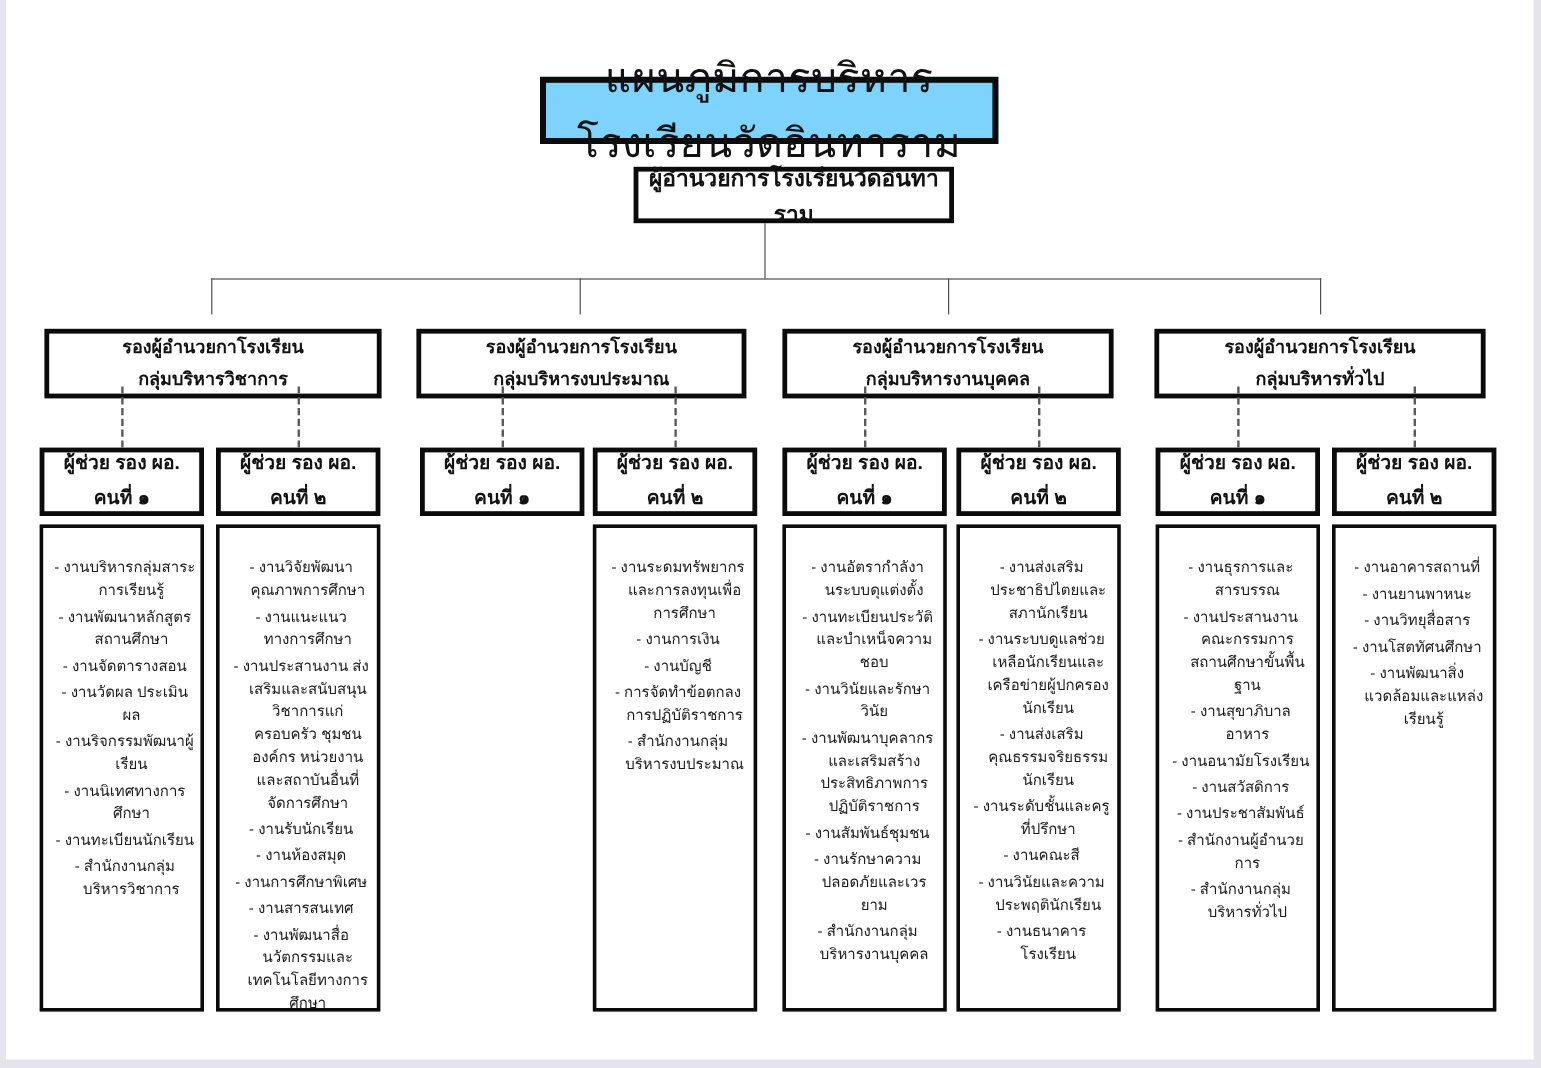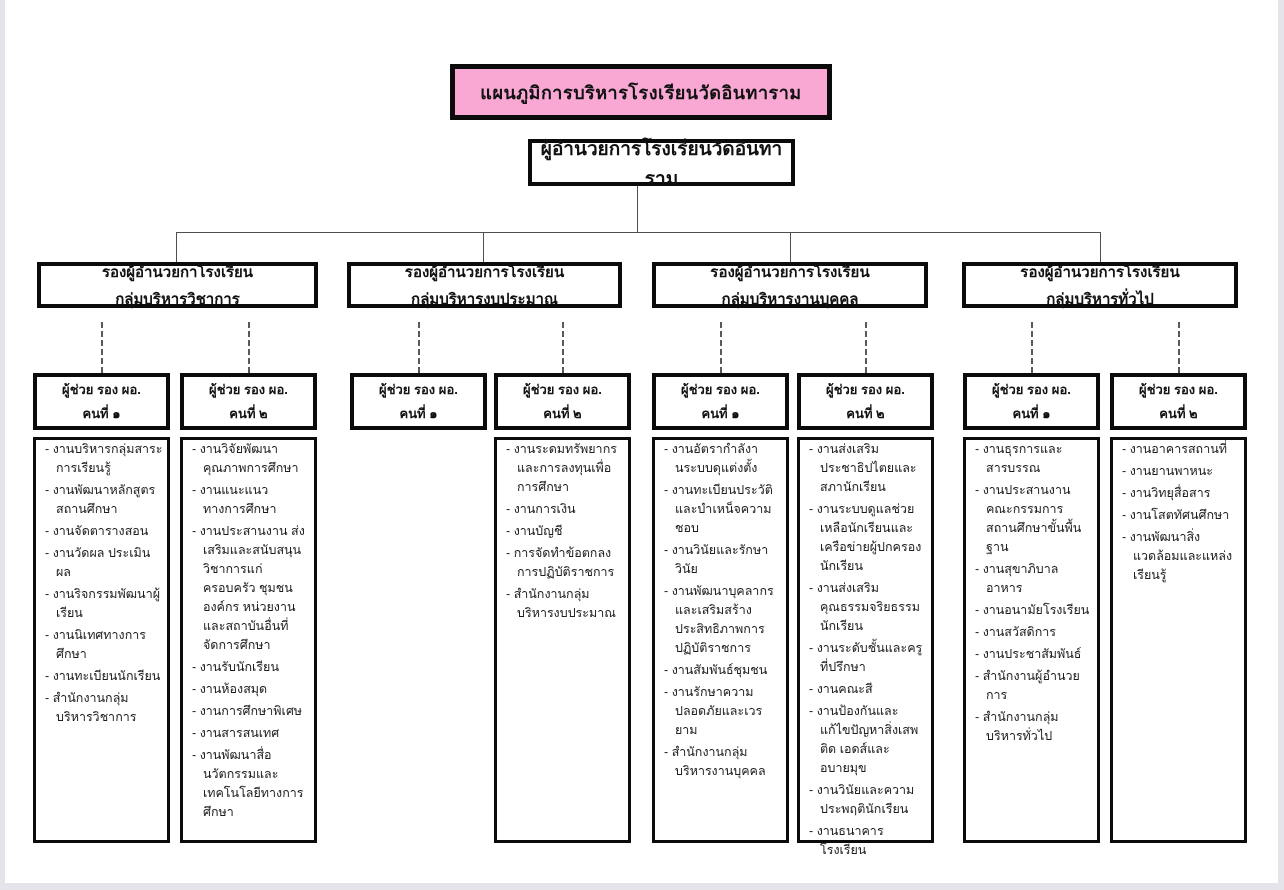"แผนภูมิการบริหารโรงเรียนวัดอินทาราม" .title-box { background: #f9a8d4 -> #7dd3fc; font-size: 18px -> 34px; font-weight: bold -> normal }
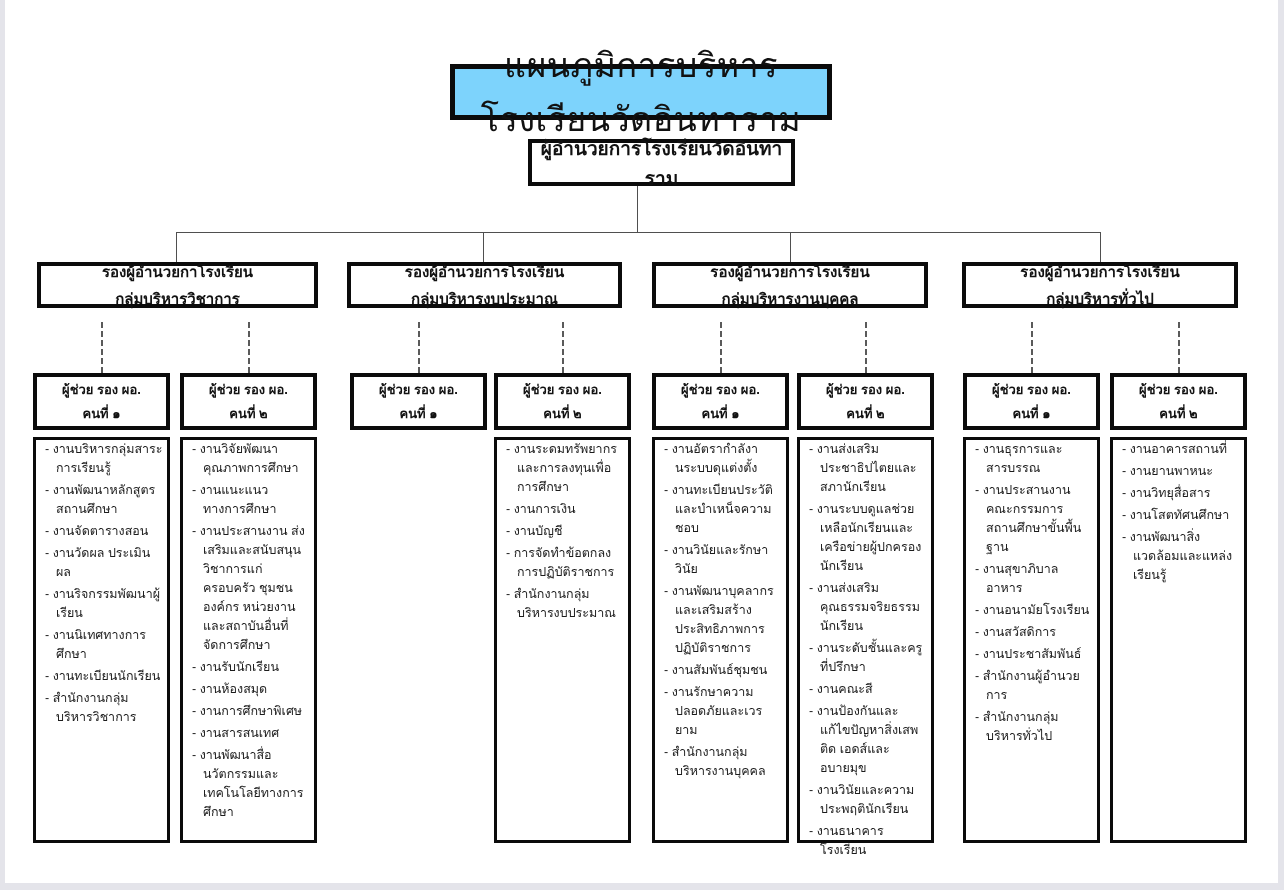"รองผู้อำนวยกาโรงเรียน" .dep-box { height: 46px -> 58px; top: 262px -> 274px }
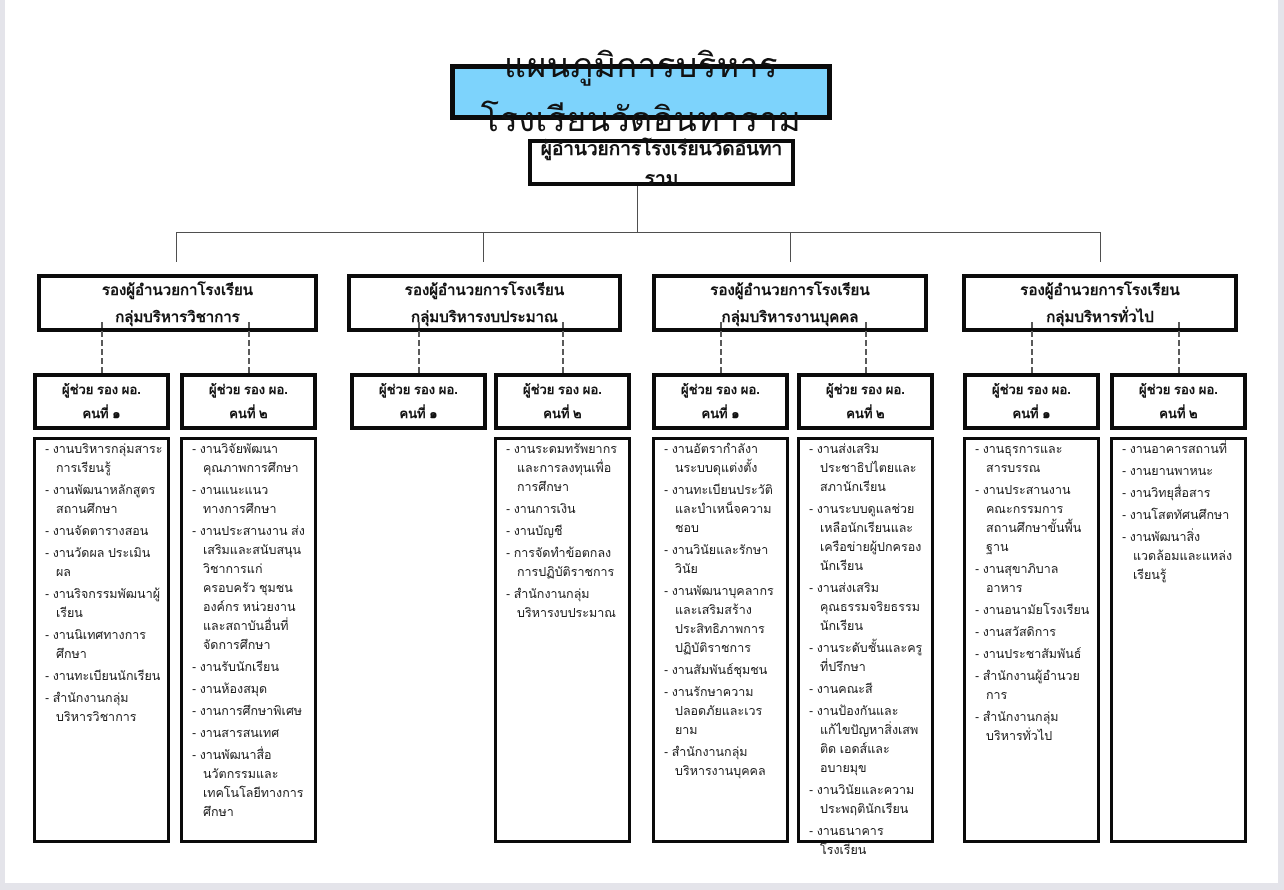"ผู้ช่วย รอง ผอ." .asst-box { font-size: 13px -> 16px }
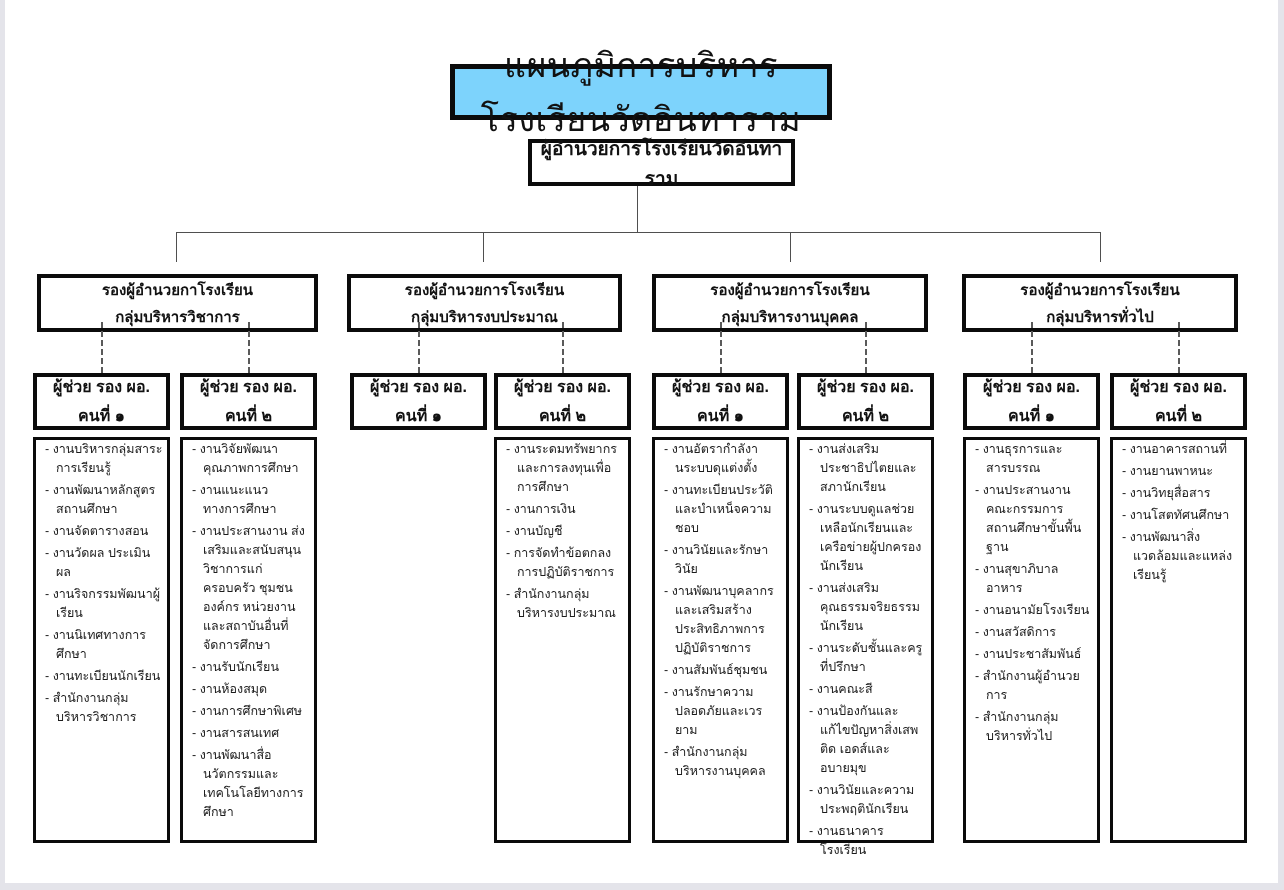"งานบริหารกลุ่มสาระการเรียนรู้" .task-box { padding: 0 4px 0 9px -> 24px 4px 0 9px; text-align: left -> center }
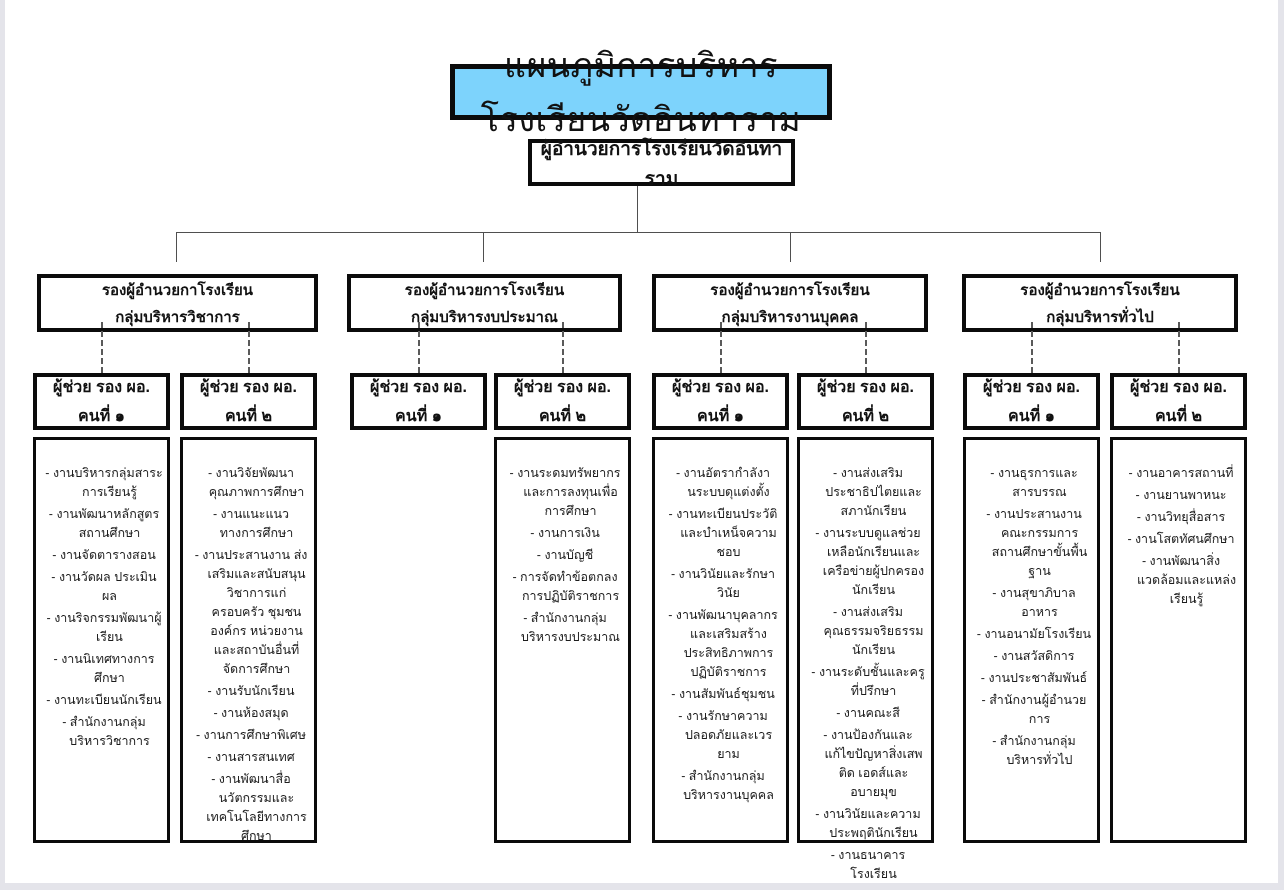"งานป้องกันและแก้ไขปัญหาสิ่งเสพติด" div.task-item { html: <div>งานป้องกันและแก้ไขปัญหาสิ่งเสพติด เอดส์และอบายมุข</div> -> none }
